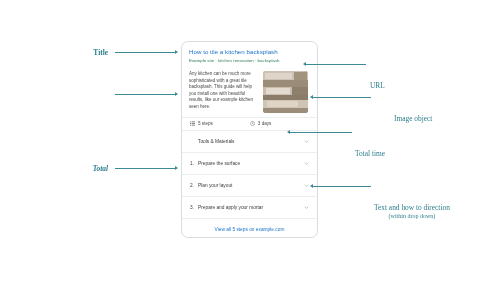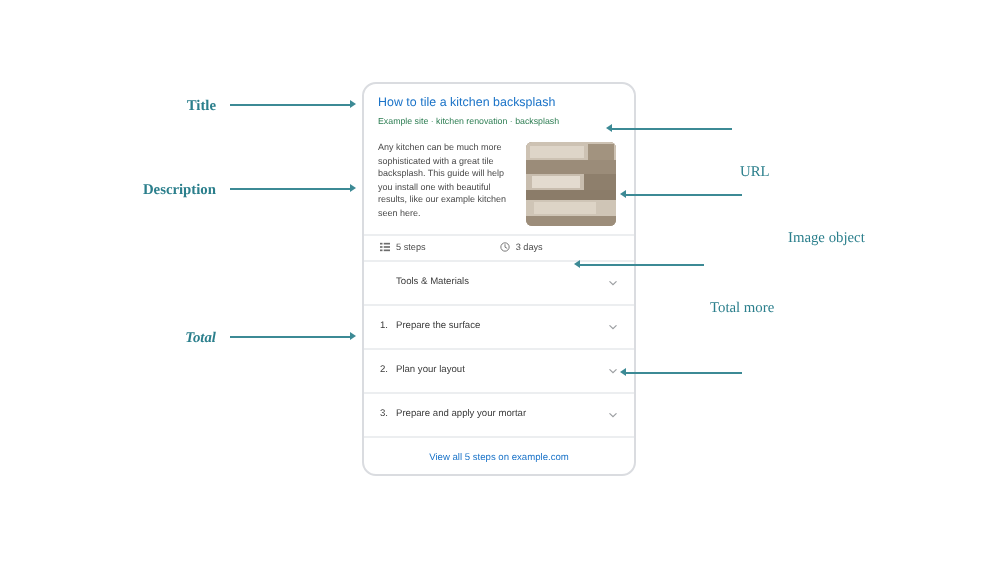"Description" div.anno-label { html: <div>Description</div> -> none }
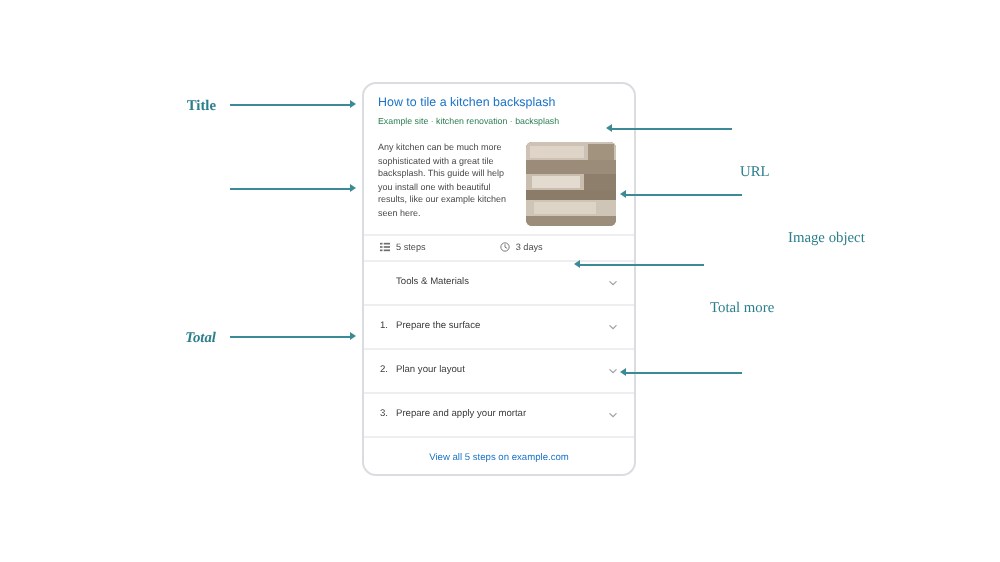"Total more" div.anno-label { text: more -> time }
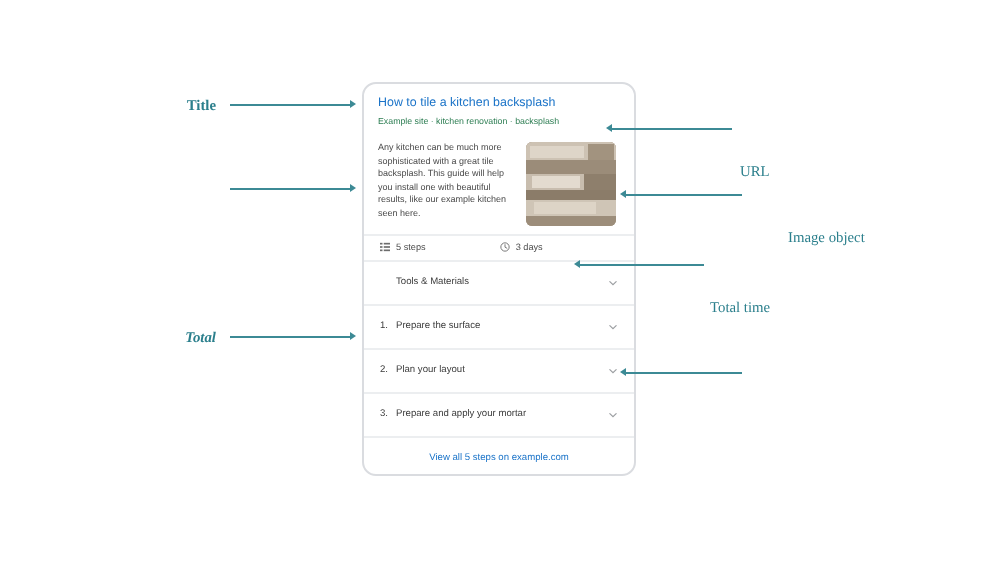"Text and how to direction" div.anno-label { html: none -> <div> <span>Text and how to direction</span> <span>(within drop down)</span> </div> }
